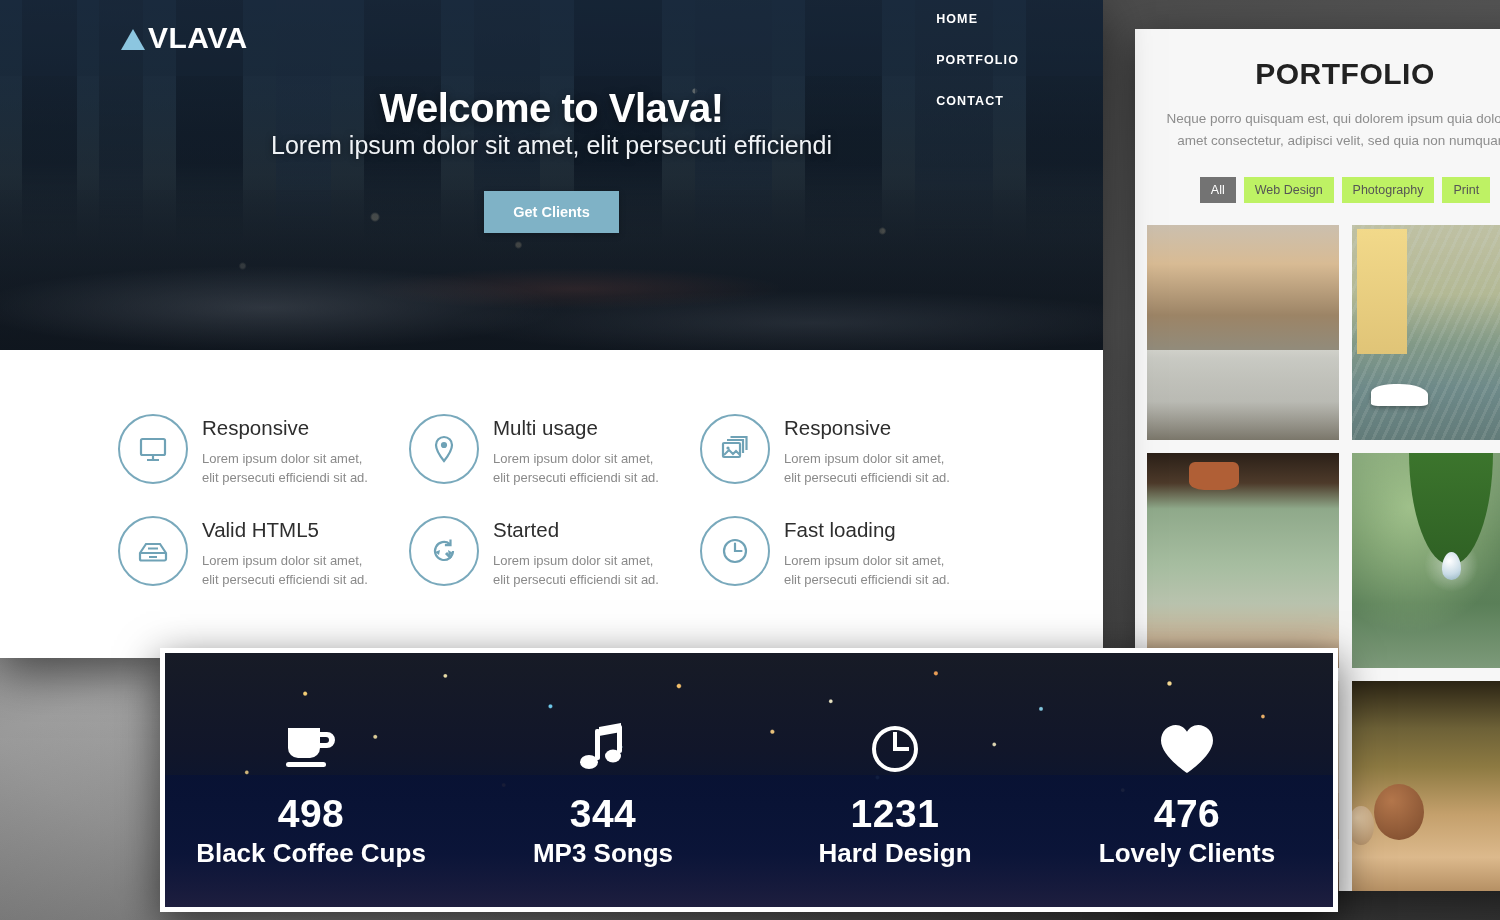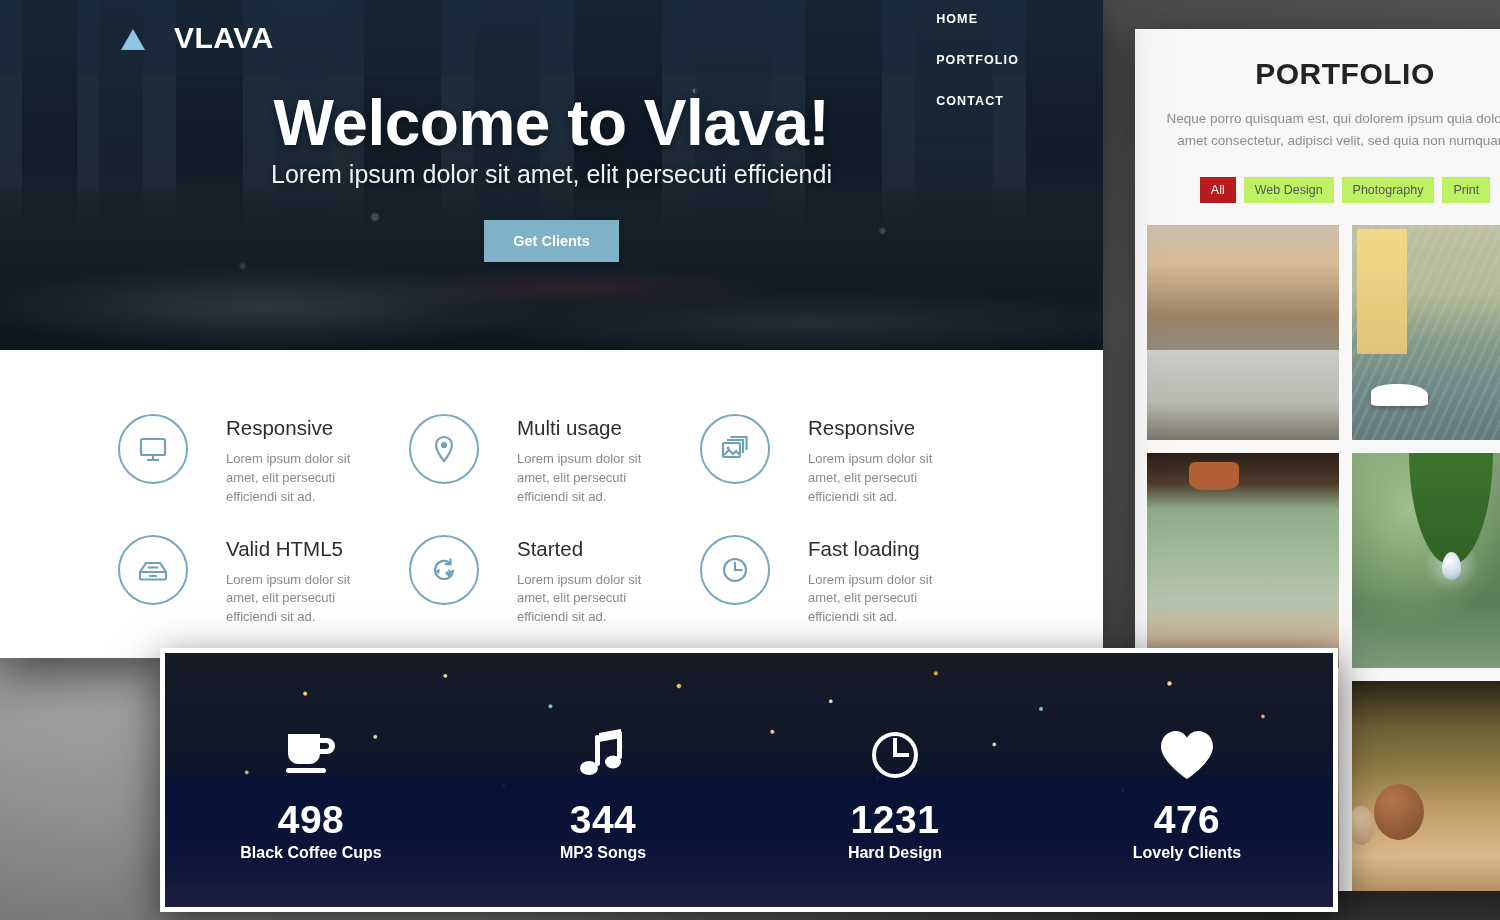"VLAVA" .logo-text { margin-left: 26px -> none }
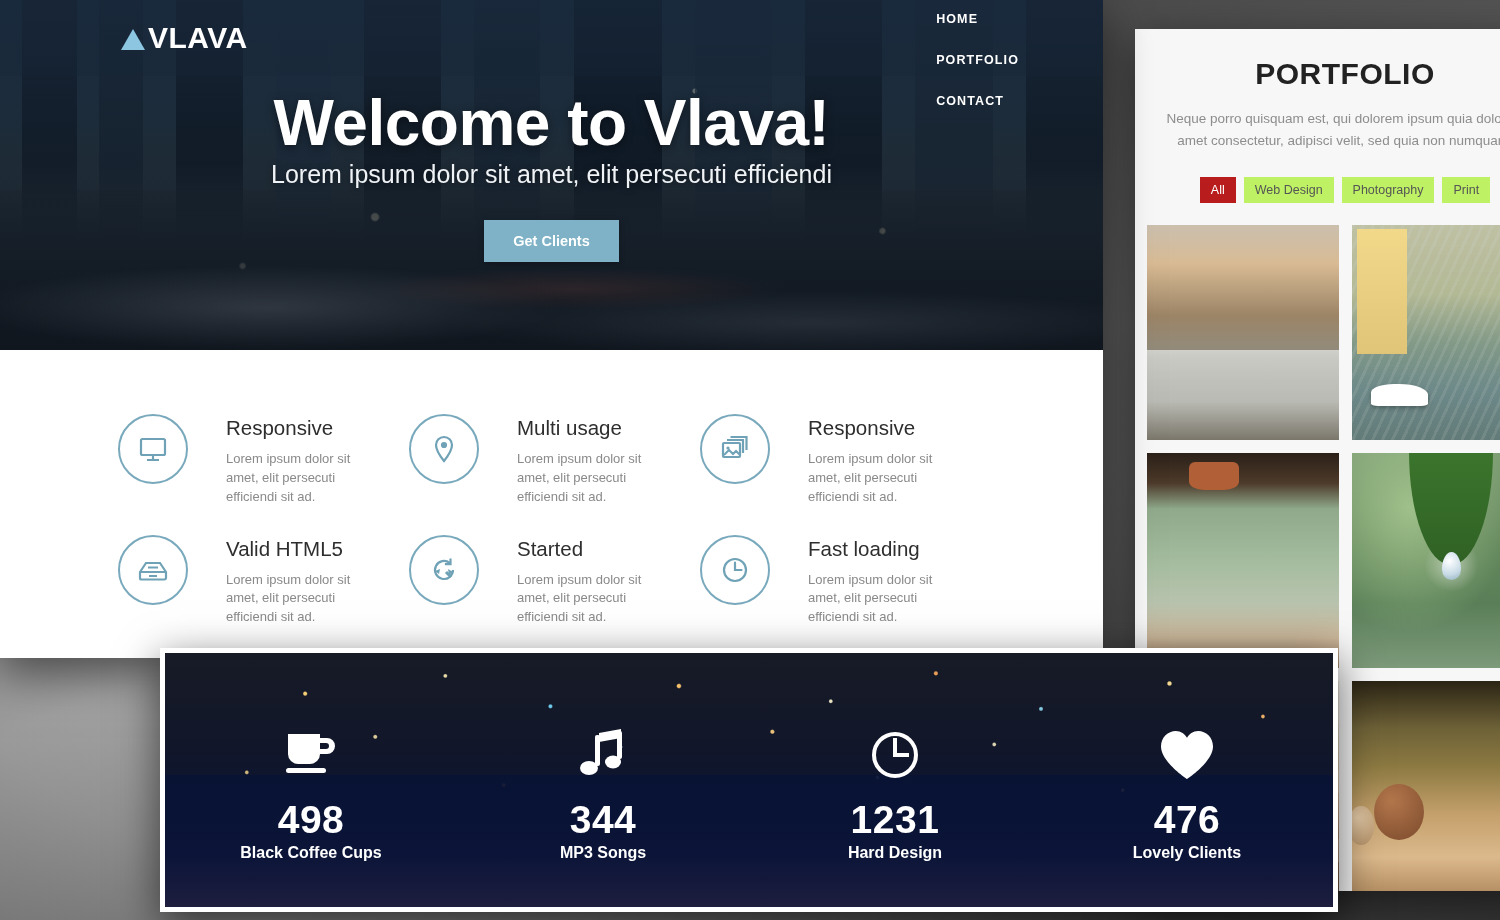"Welcome to Vlava!" .hero-title { font-size: 64px -> 40px }
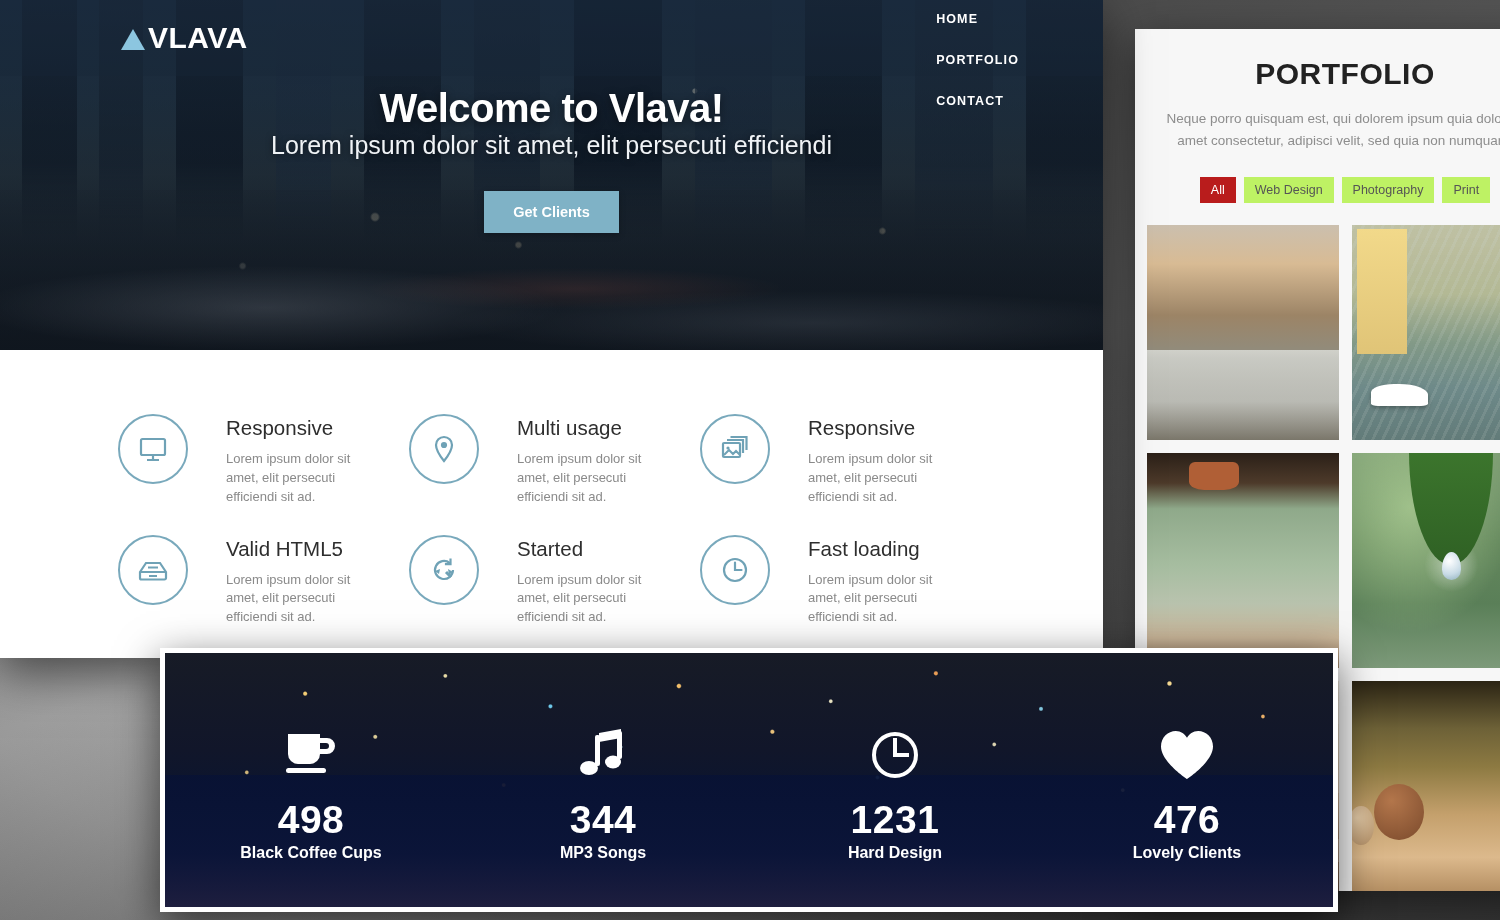"All" .pf-filter.active { background: #b91c1c -> #737373 }
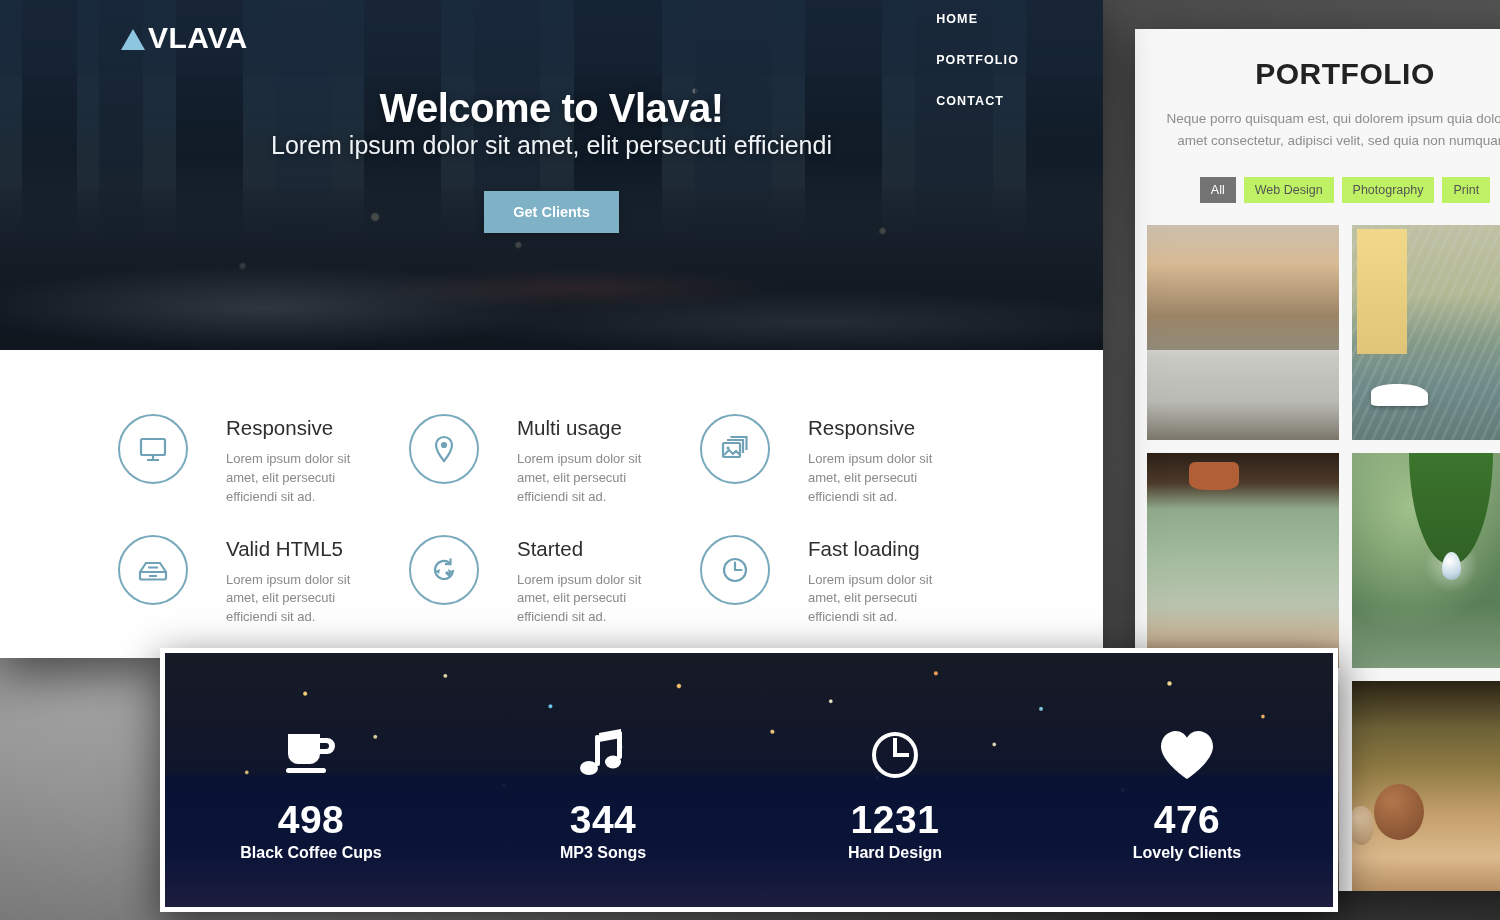"Responsive" .feature { gap: 38px -> 14px }
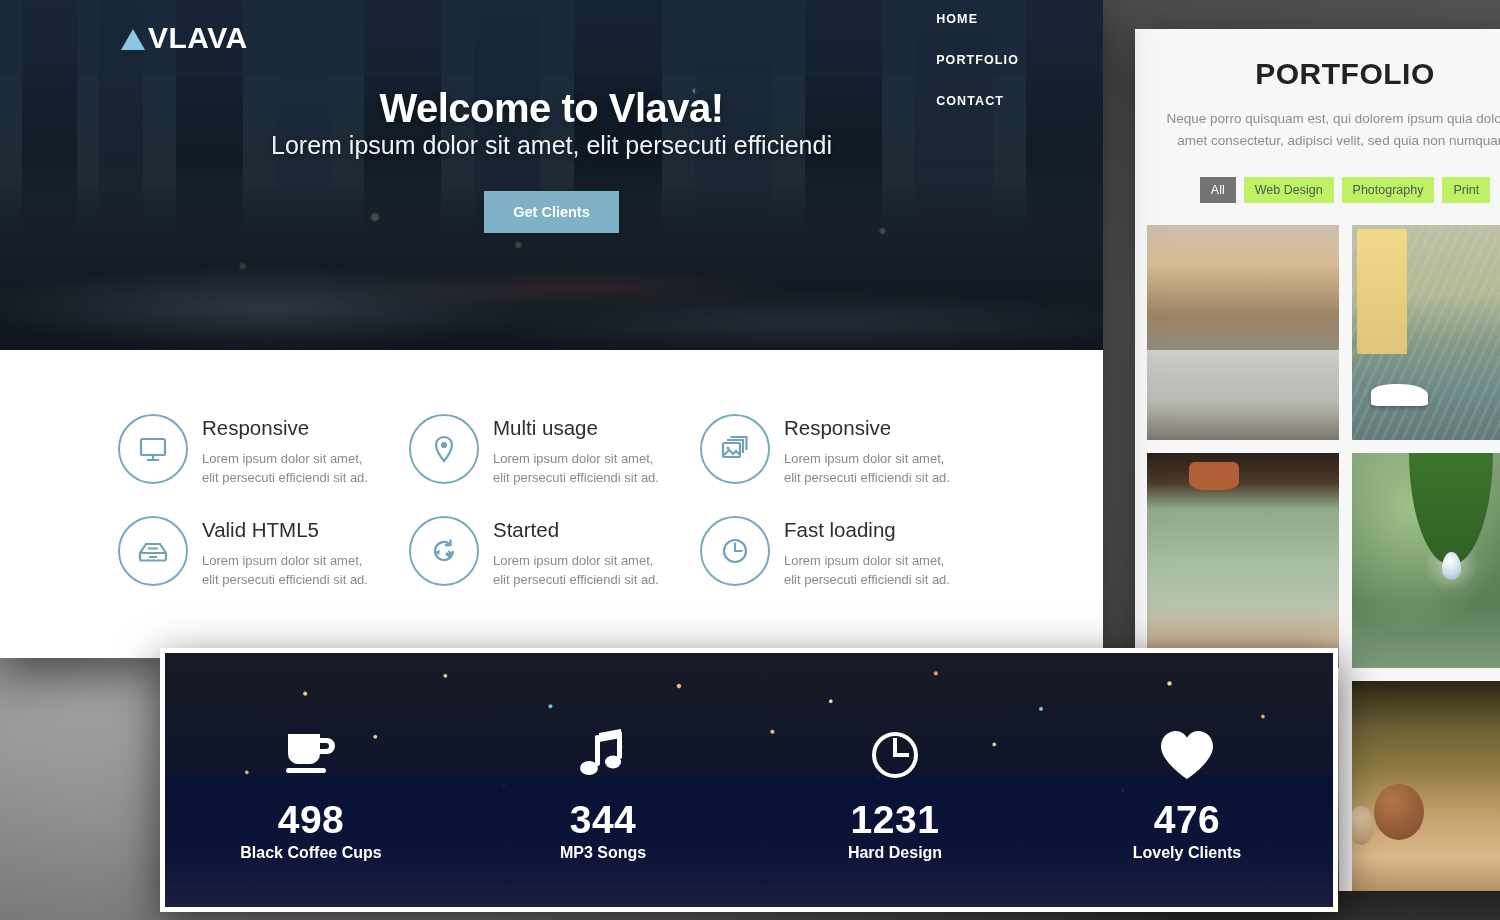"Black Coffee Cups" .ct-label { font-size: 16px -> 26px }
